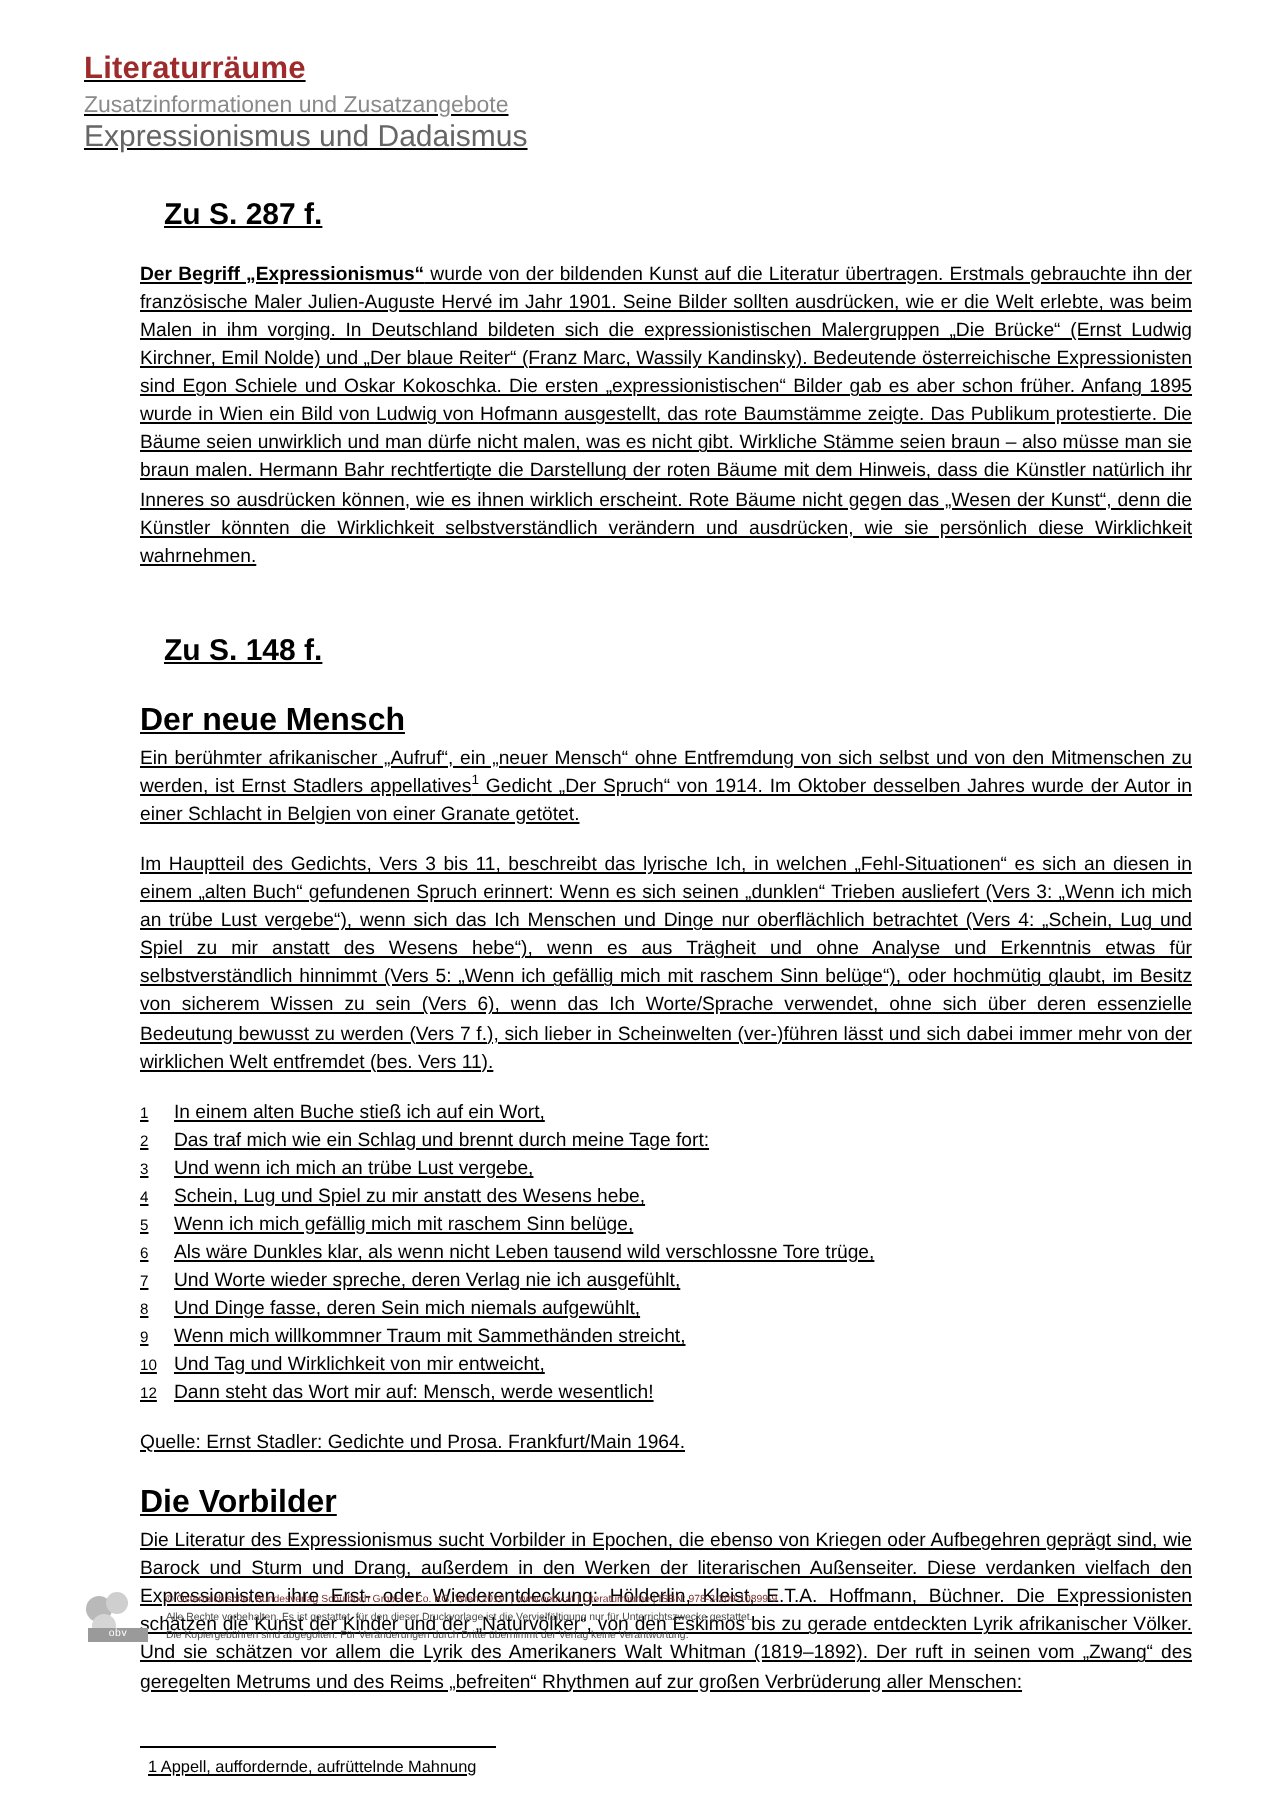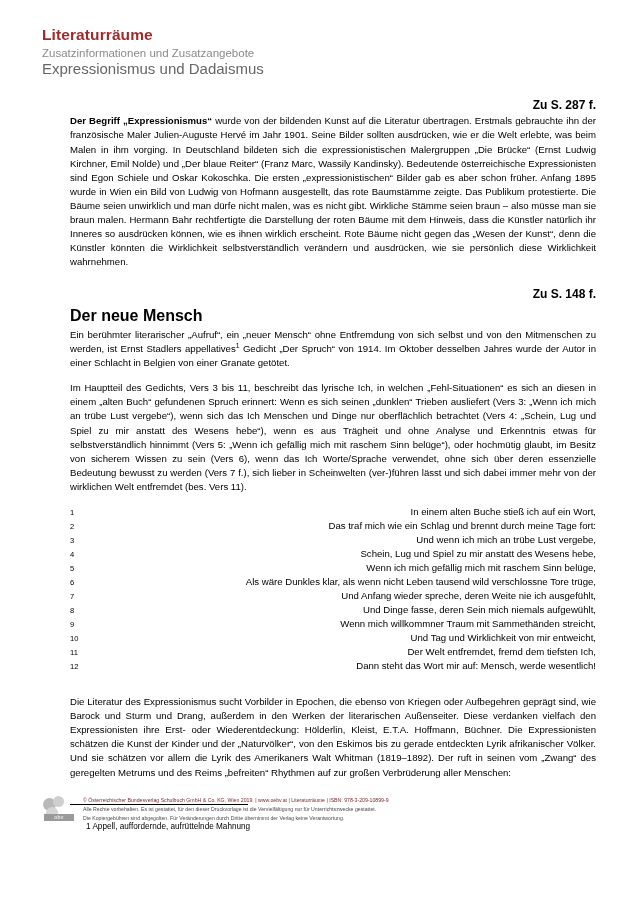"Literaturräume" .page { text-decoration: none -> underline }
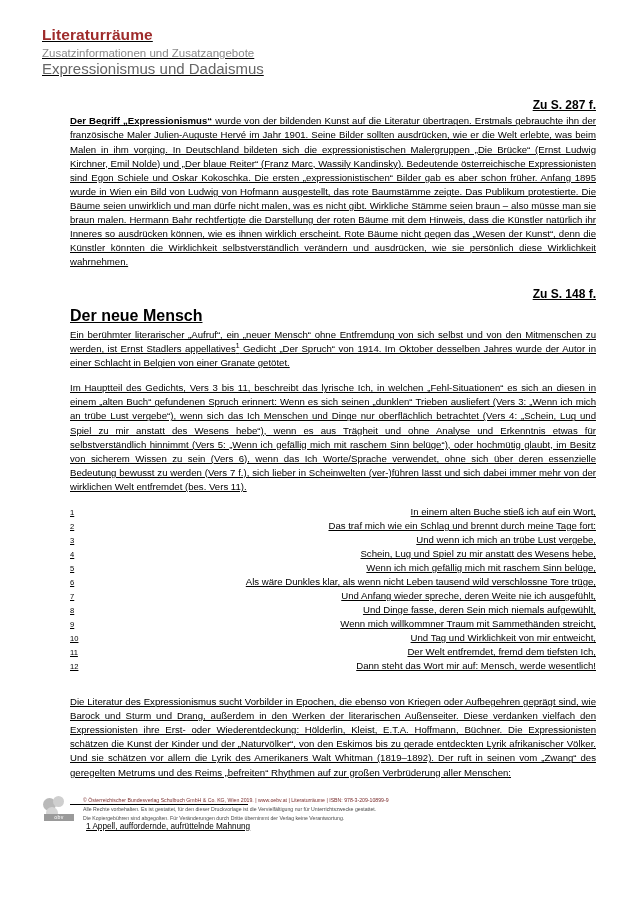"Zu S. 287 f." .sec-label { font-size: 12px -> 15px; margin: 0 -> 12px; text-align: right -> none }
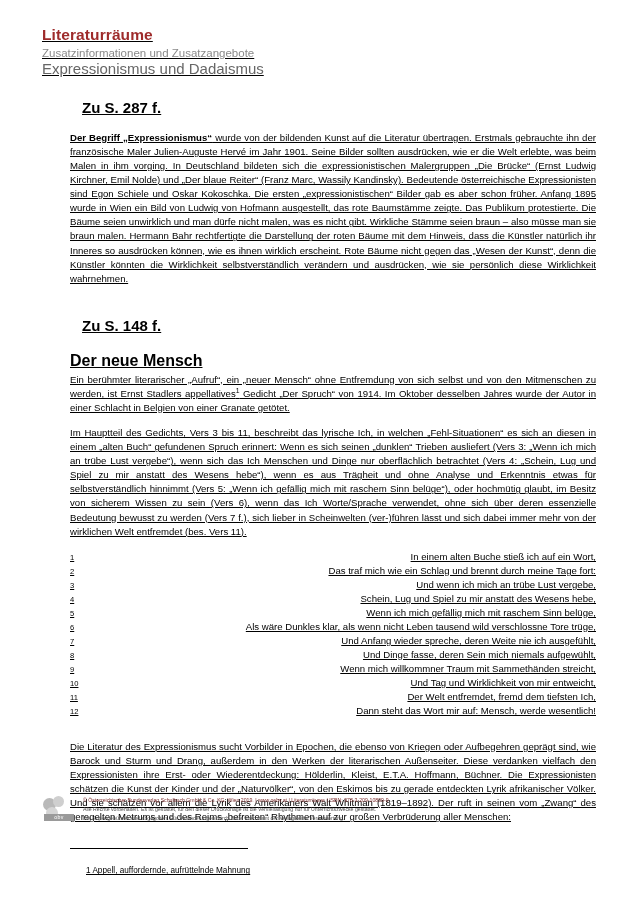"Ein berühmter literarischer „Aufruf“," span { text: literarischer -> afrikanischer }
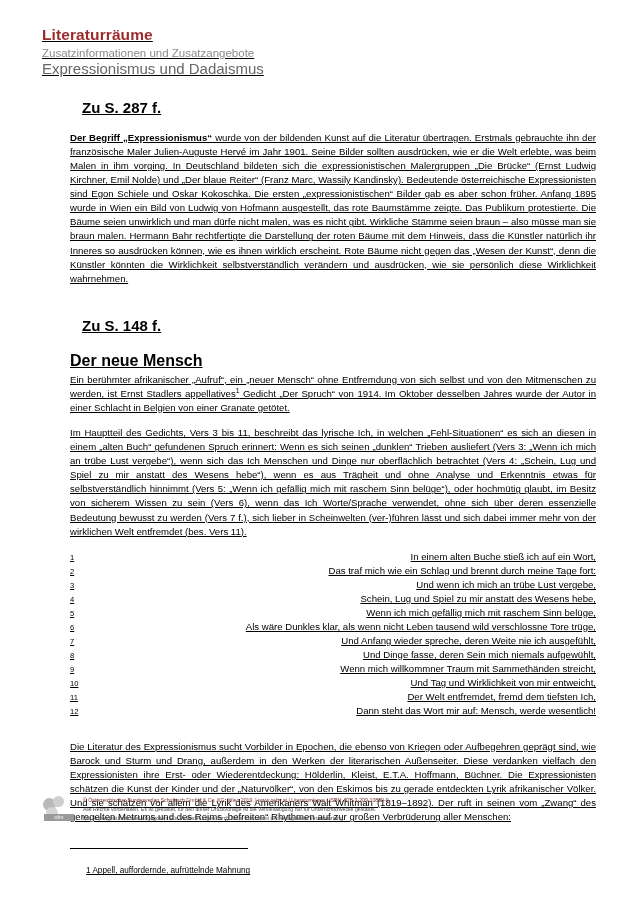"In einem alten Buche stieß" .poem .line { text-align: right -> none }
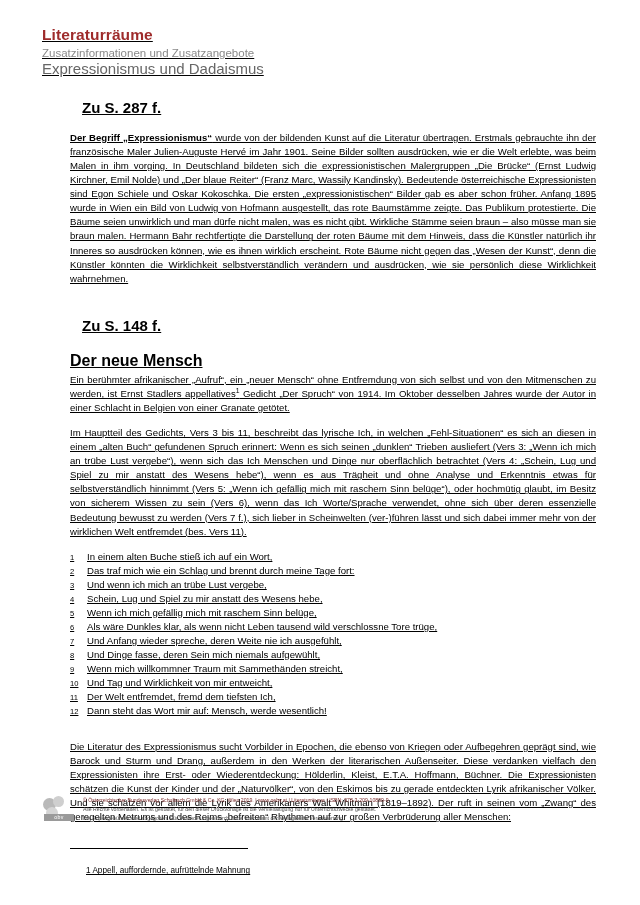"Und Anfang wieder spreche, deren" span.line { text: Anfang wieder spreche, deren Weite -> Worte wieder spreche, deren Verlag }
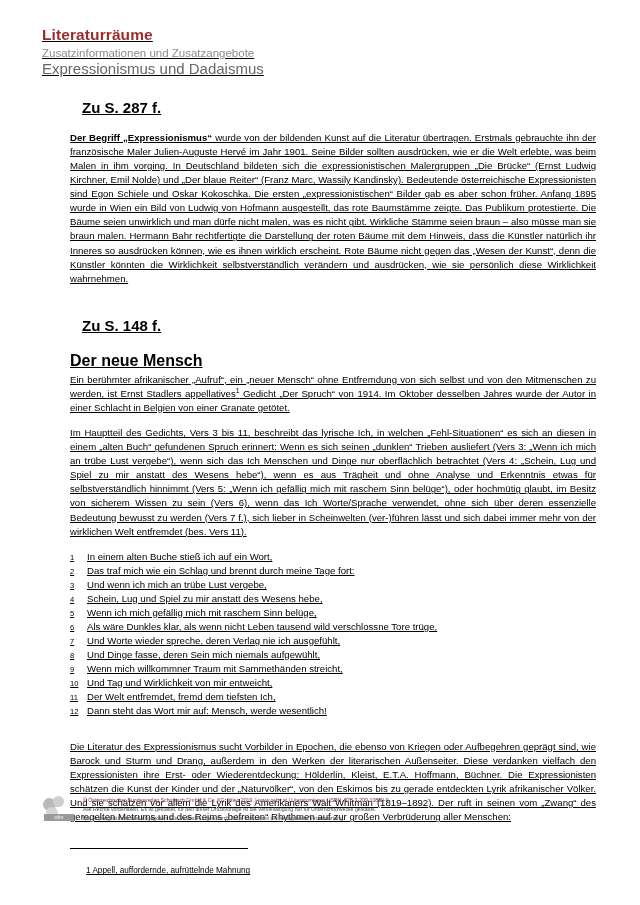"11" li { html: <li> <span>11</span> <span>Der Welt entfremdet, fremd dem tiefsten Ich,</span> </li> -> none }
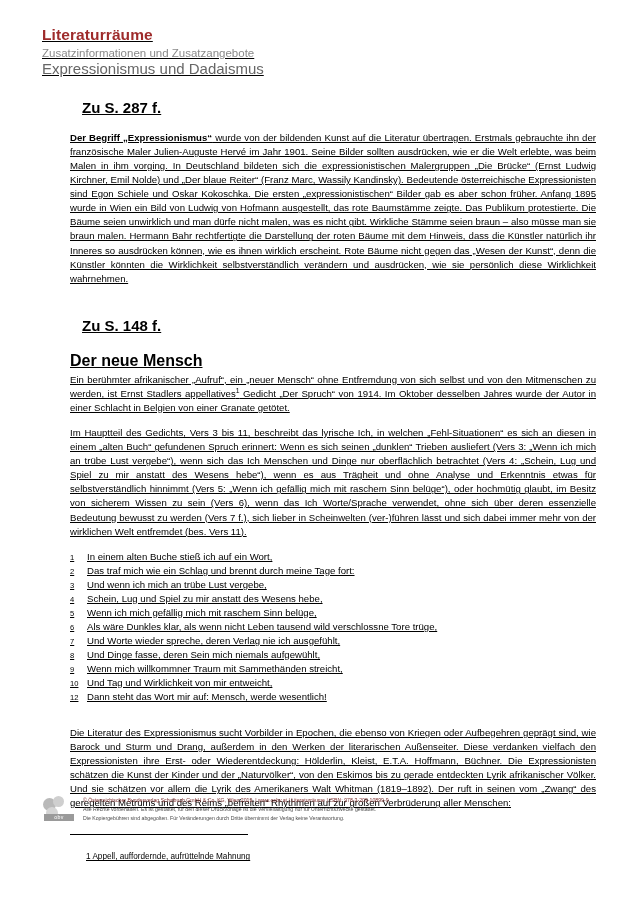"Quelle: Ernst Stadler: Gedichte und" p.body { html: none -> <p>Quelle: Ernst Stadler: Gedichte und Prosa. Frankfurt/Main 1964.</p> }
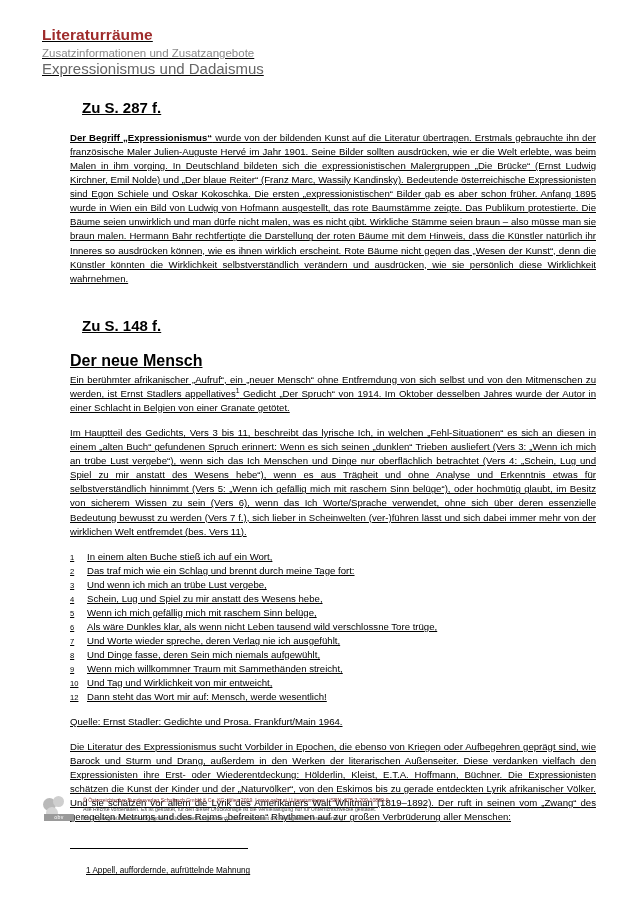"Die Vorbilder" div.sec-head { html: none -> <div>Die Vorbilder</div> }
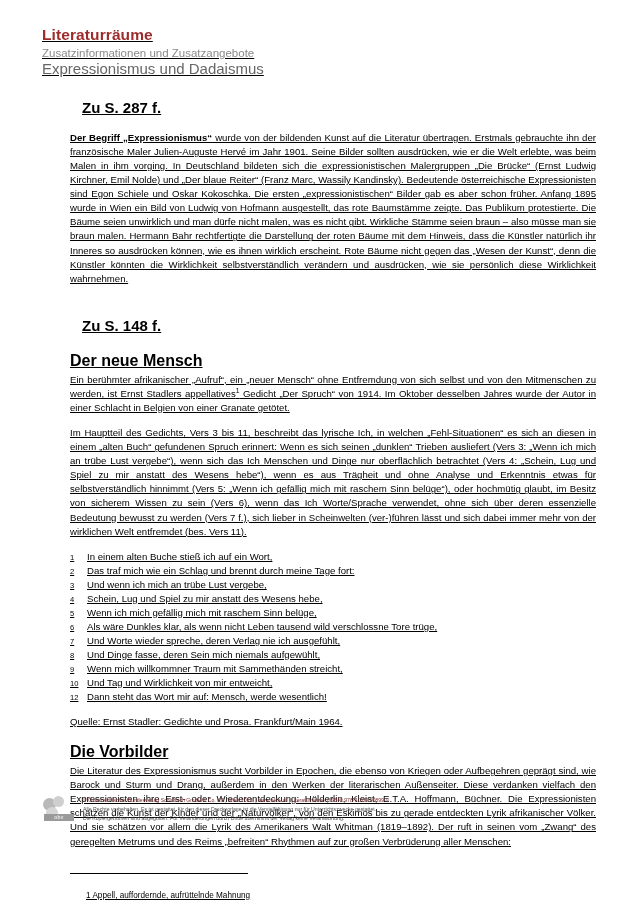"1 Appell, auffordernde, aufrüttelnde" .footnote { margin: 16px -> 4px }
